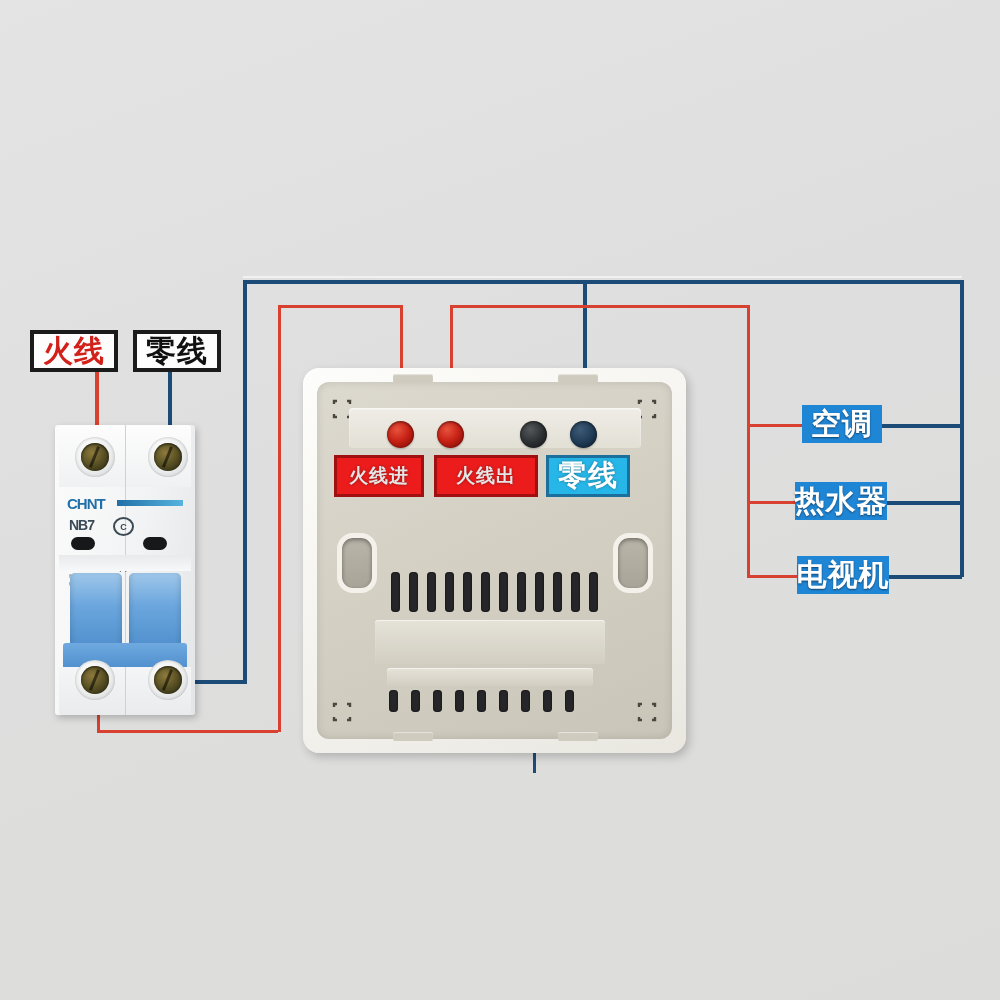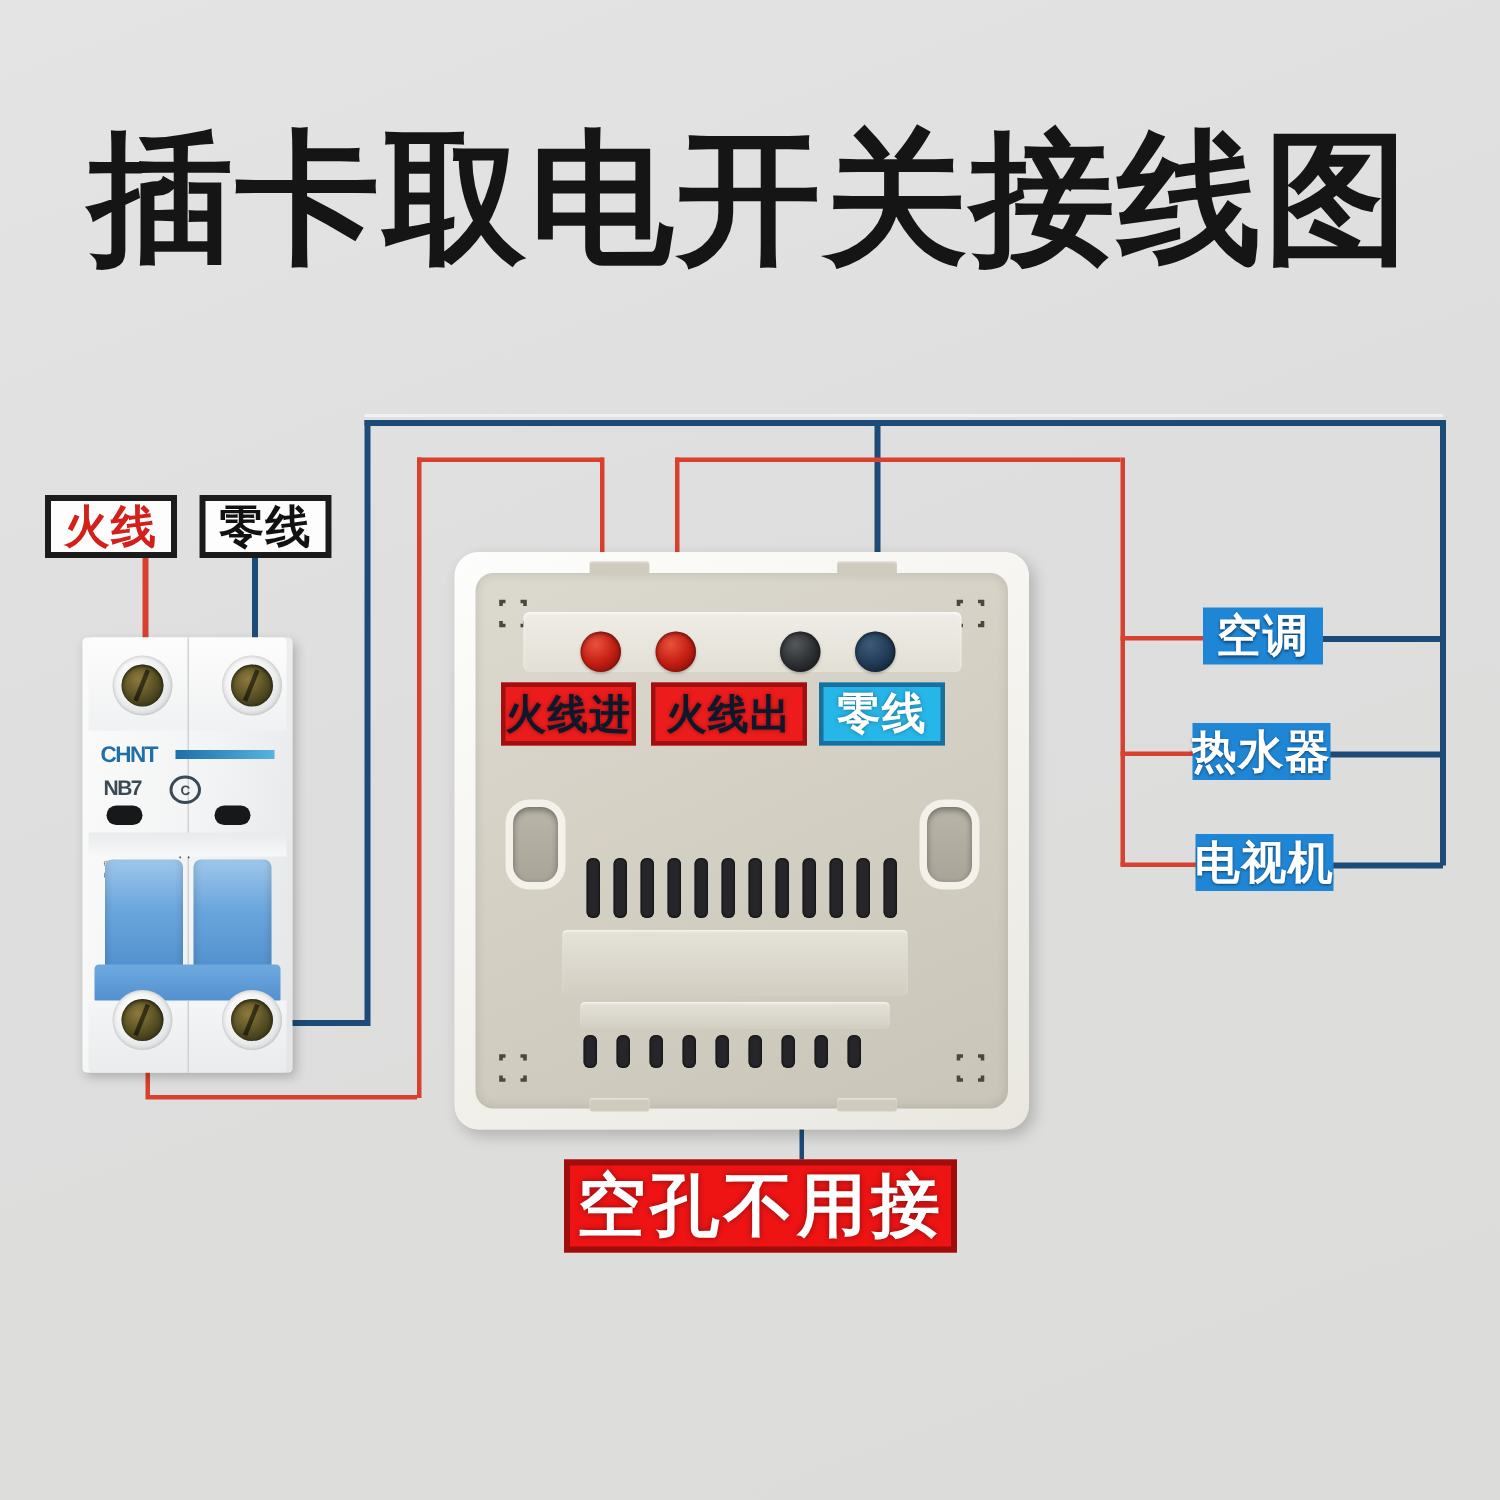"插卡取电开关接线图" div { html: <div>插卡取电开关接线图</div> -> none }
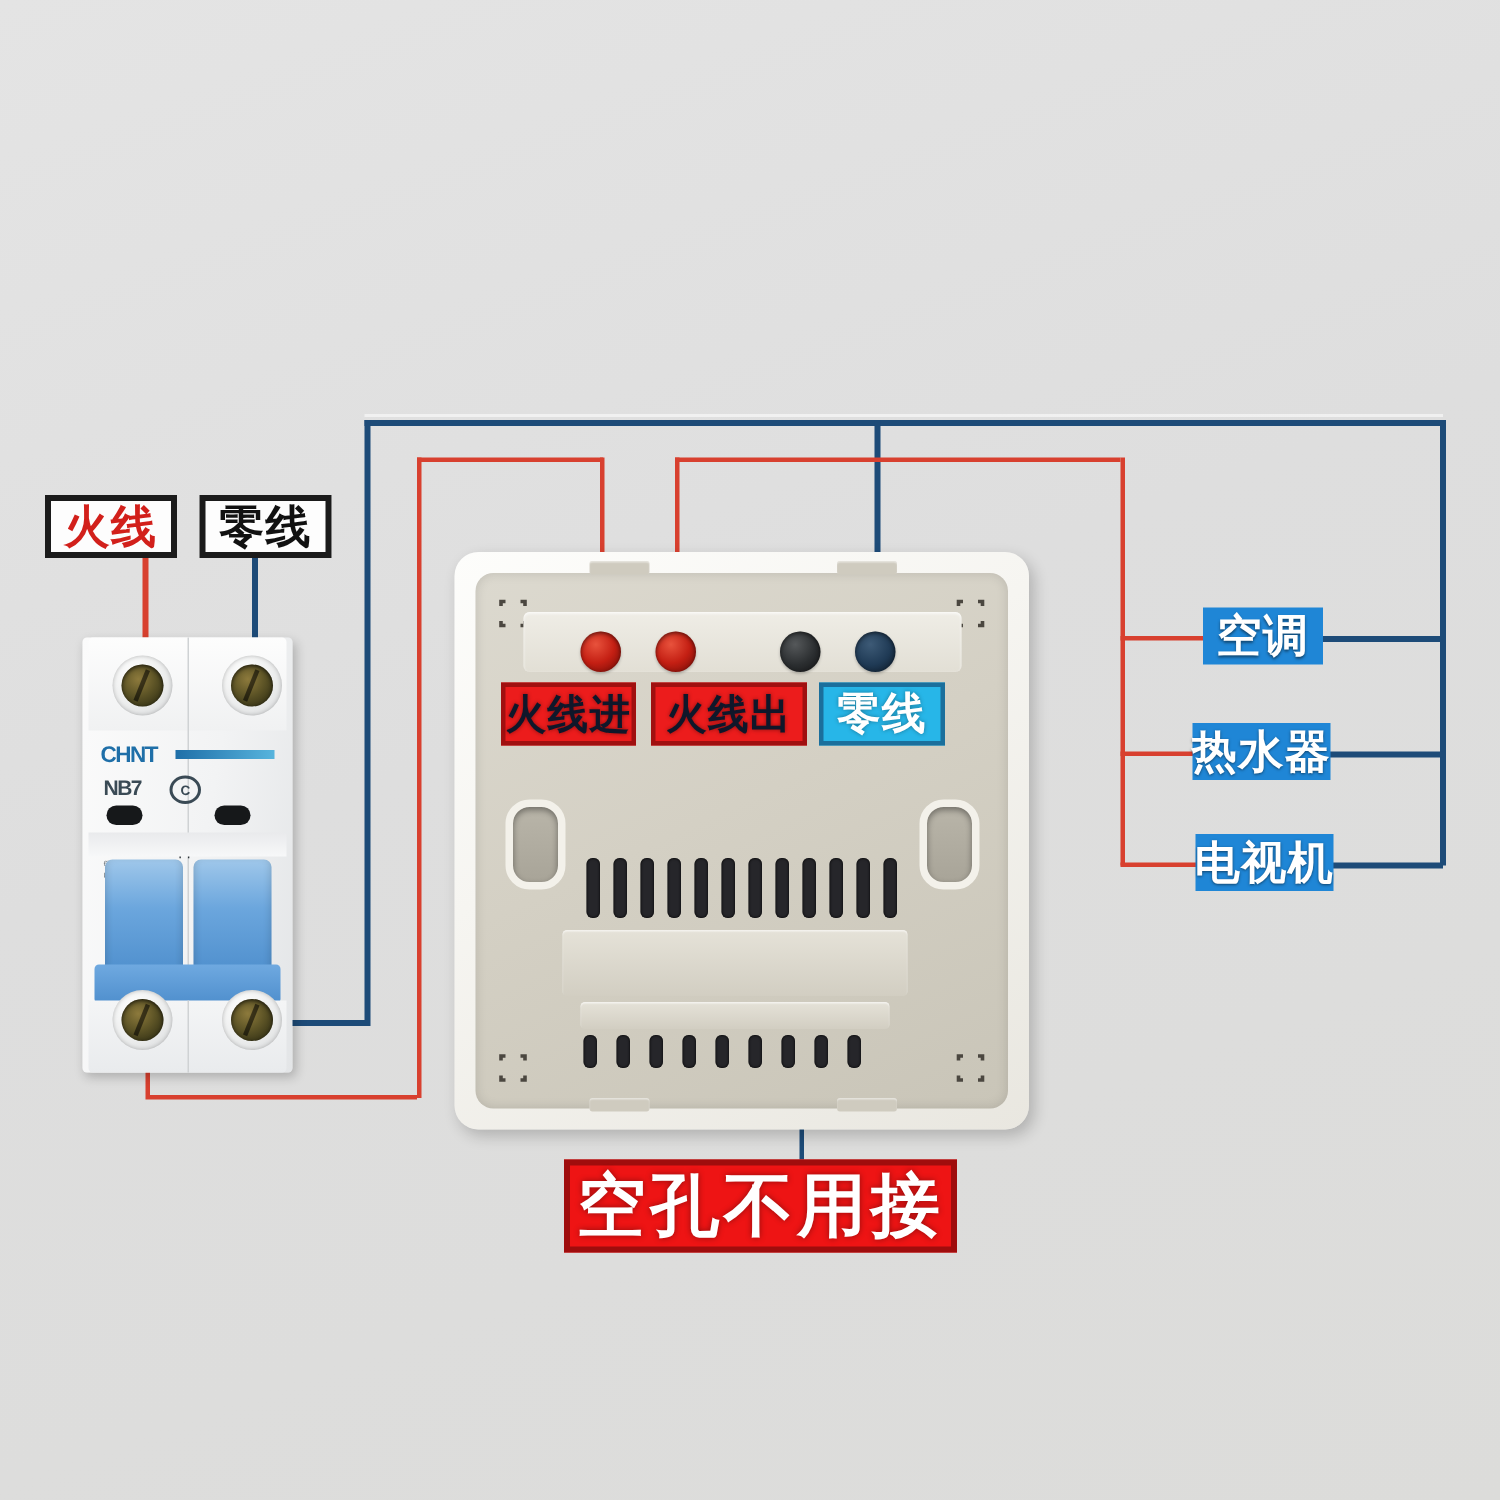"火线进" .chip-red { color: #0f172a -> #e5e5e5; font-size: 27px -> 19px }
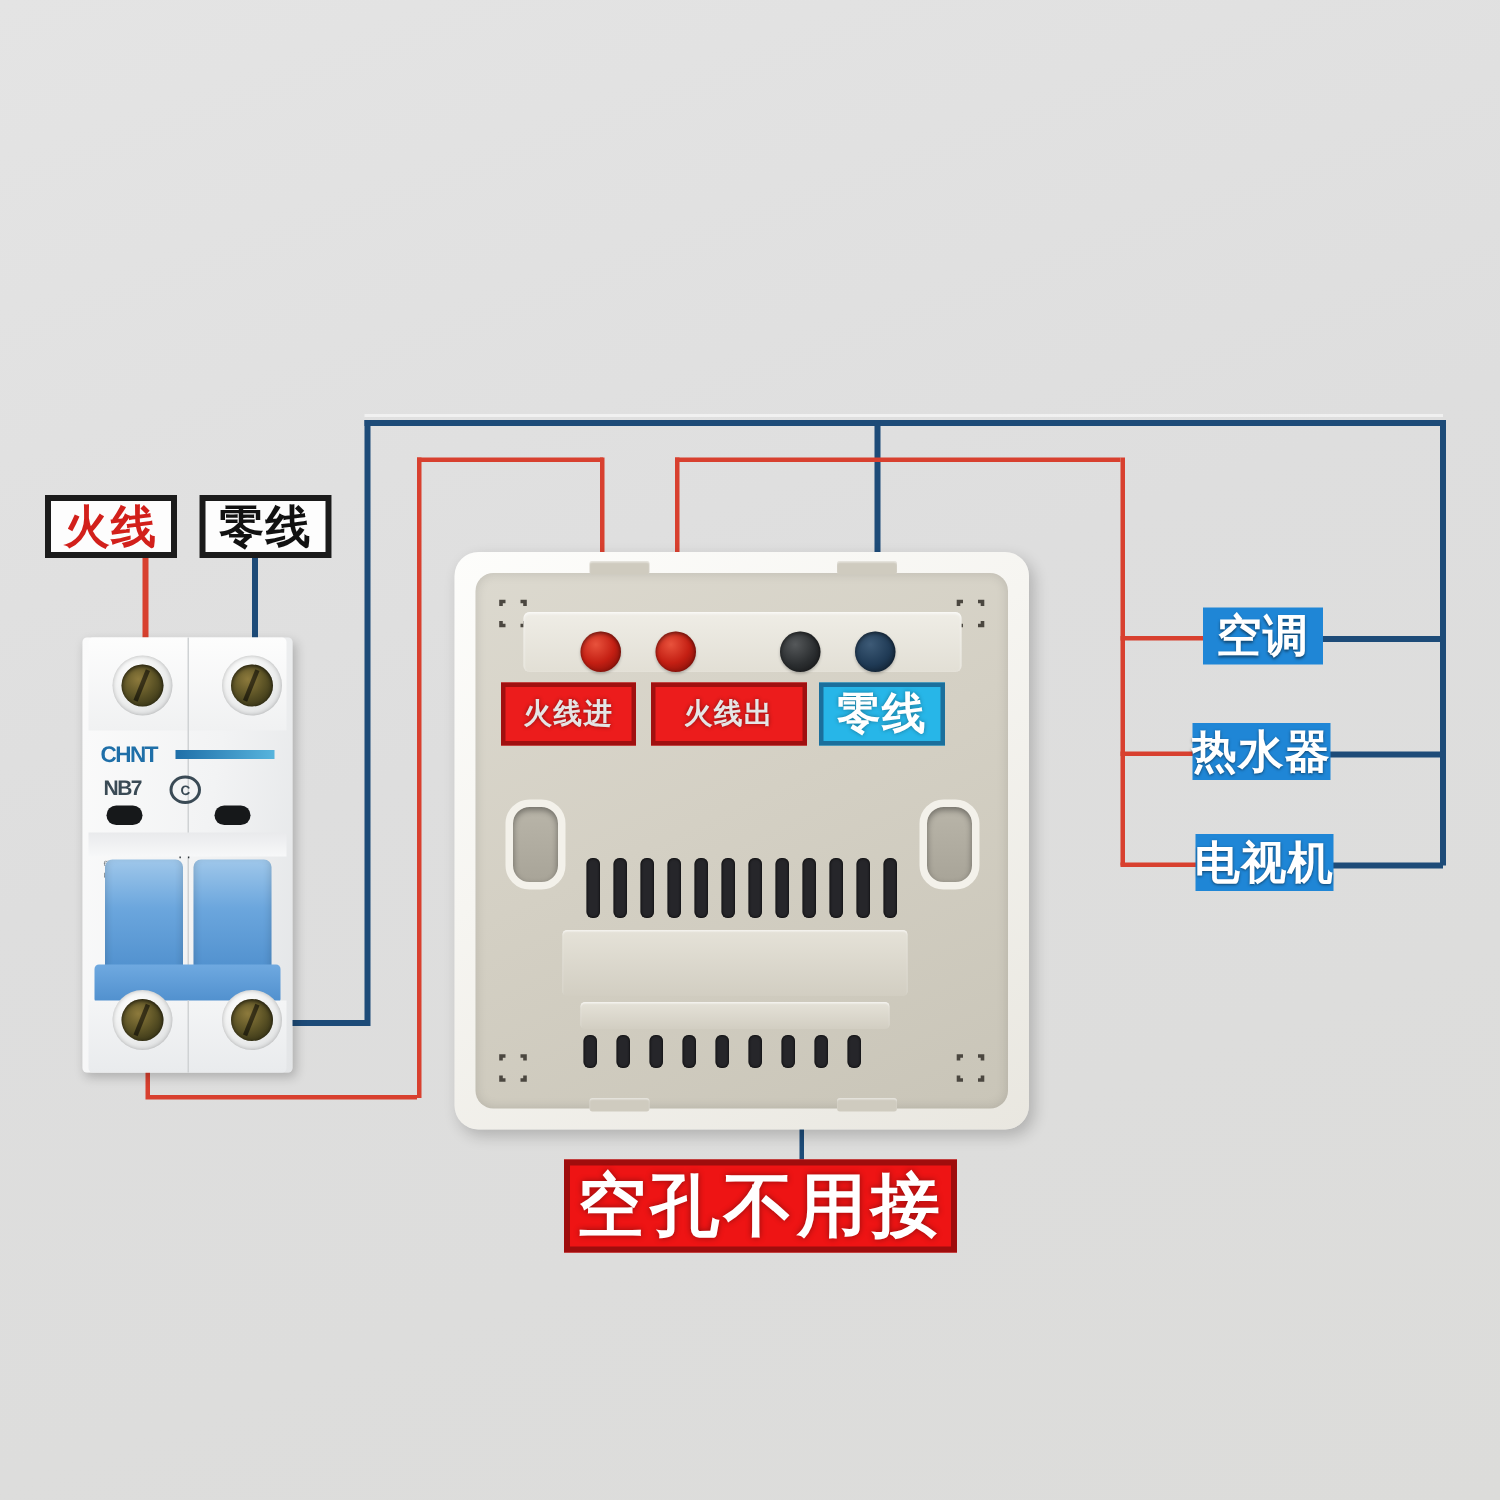"空孔不用接" div.chip { html: <div>空孔不用接</div> -> none }
